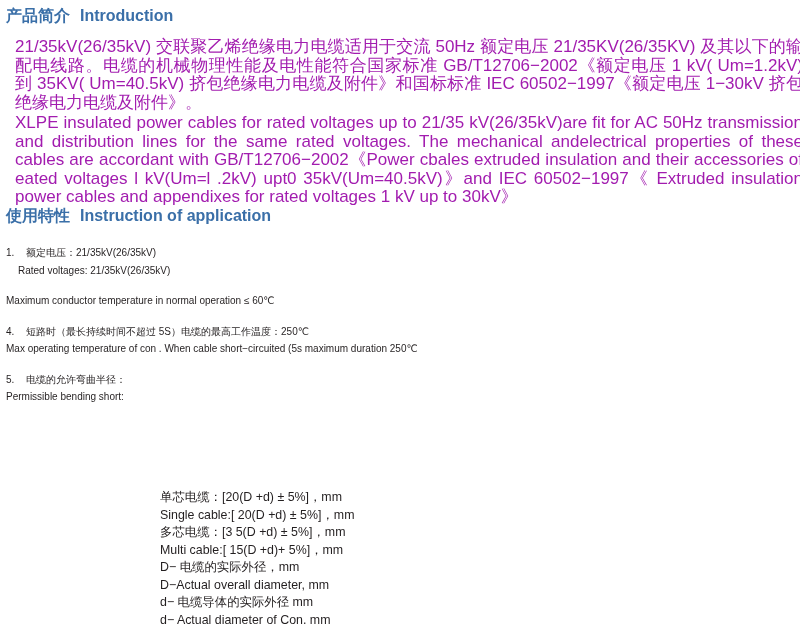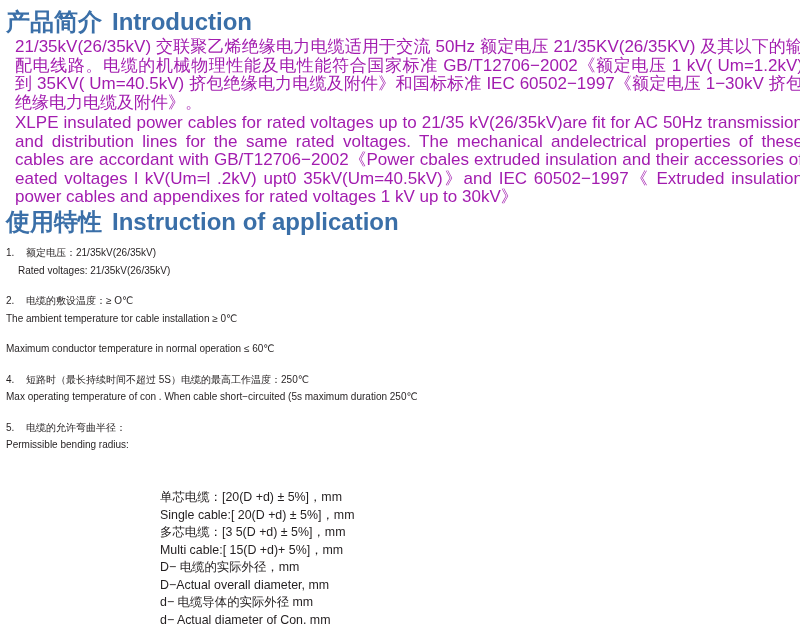"产品简介 Introduction" .section-heading { font-size: 24px -> 16px }
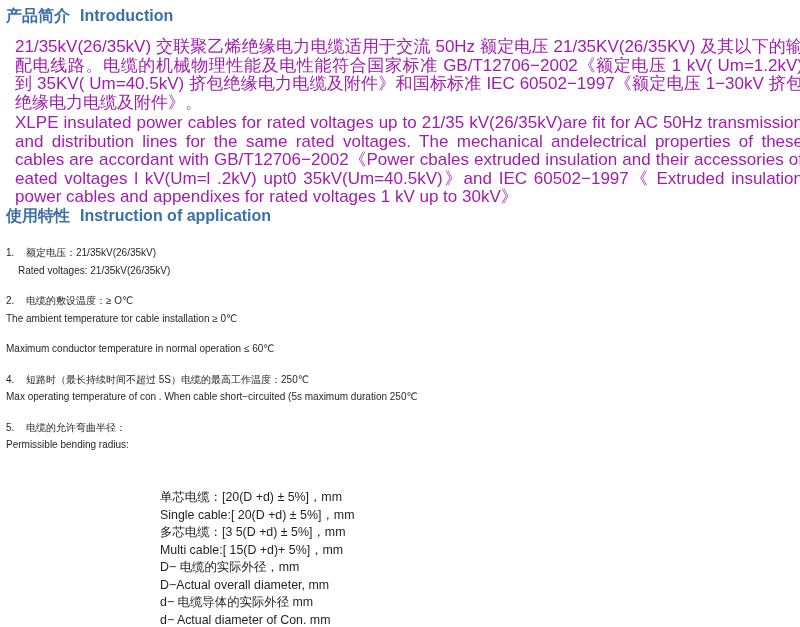"2. 电缆的敷设温度：≥ O℃" div.item { html: <div> <div> <span>2.</span><span>电缆的敷设温度：≥ O℃</span> </div> <div>The ambient temperature tor cable installation ≥ 0℃</div> </div> -> none }
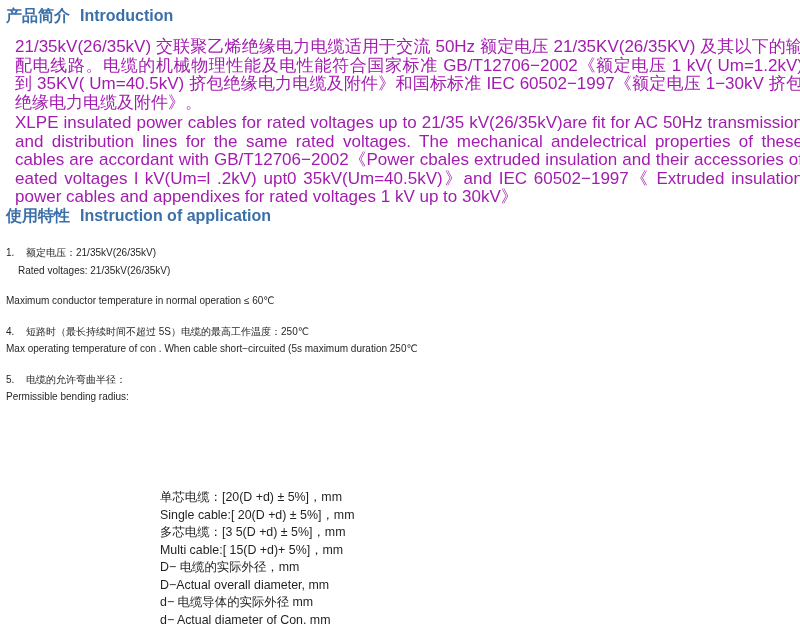"Permissible bending radius:" div.line2 { text: radius -> short }
